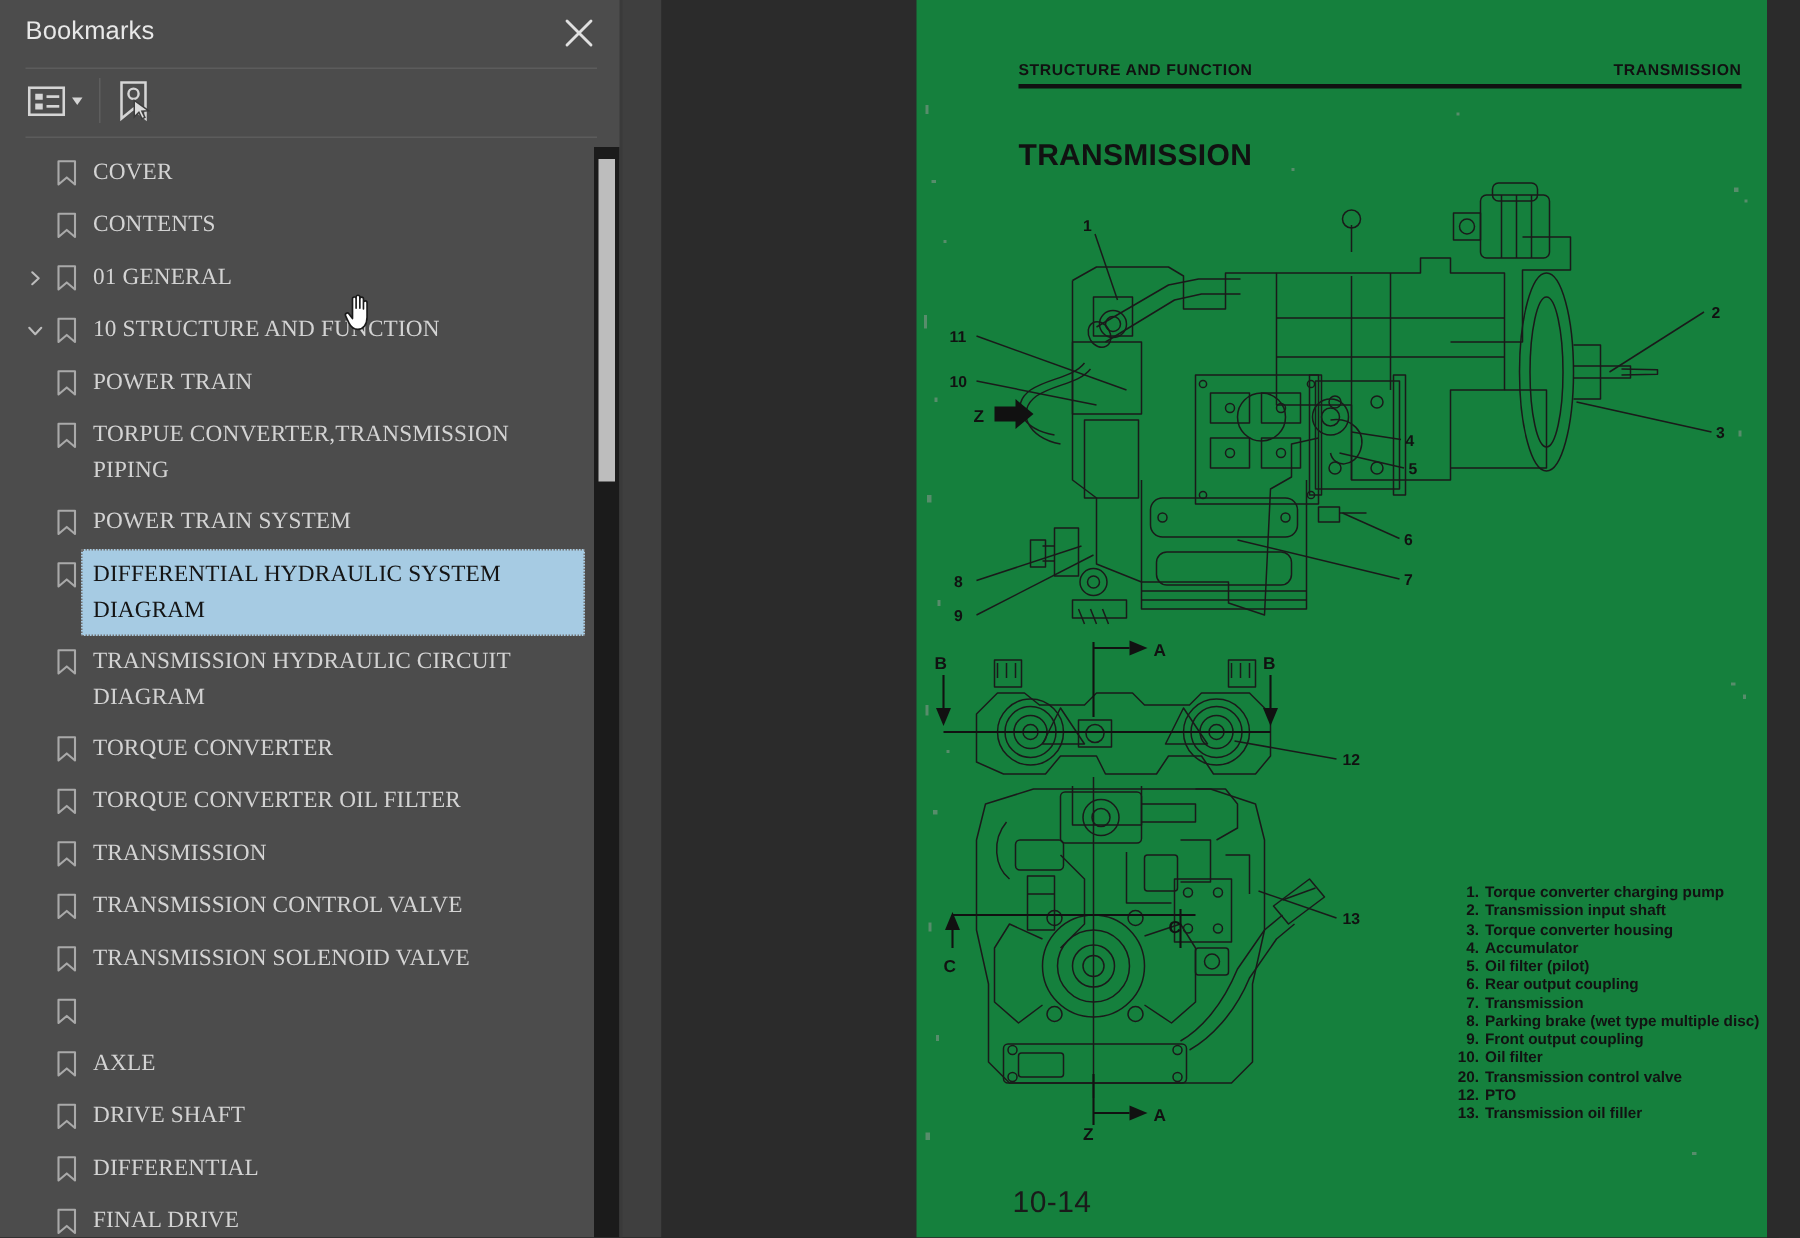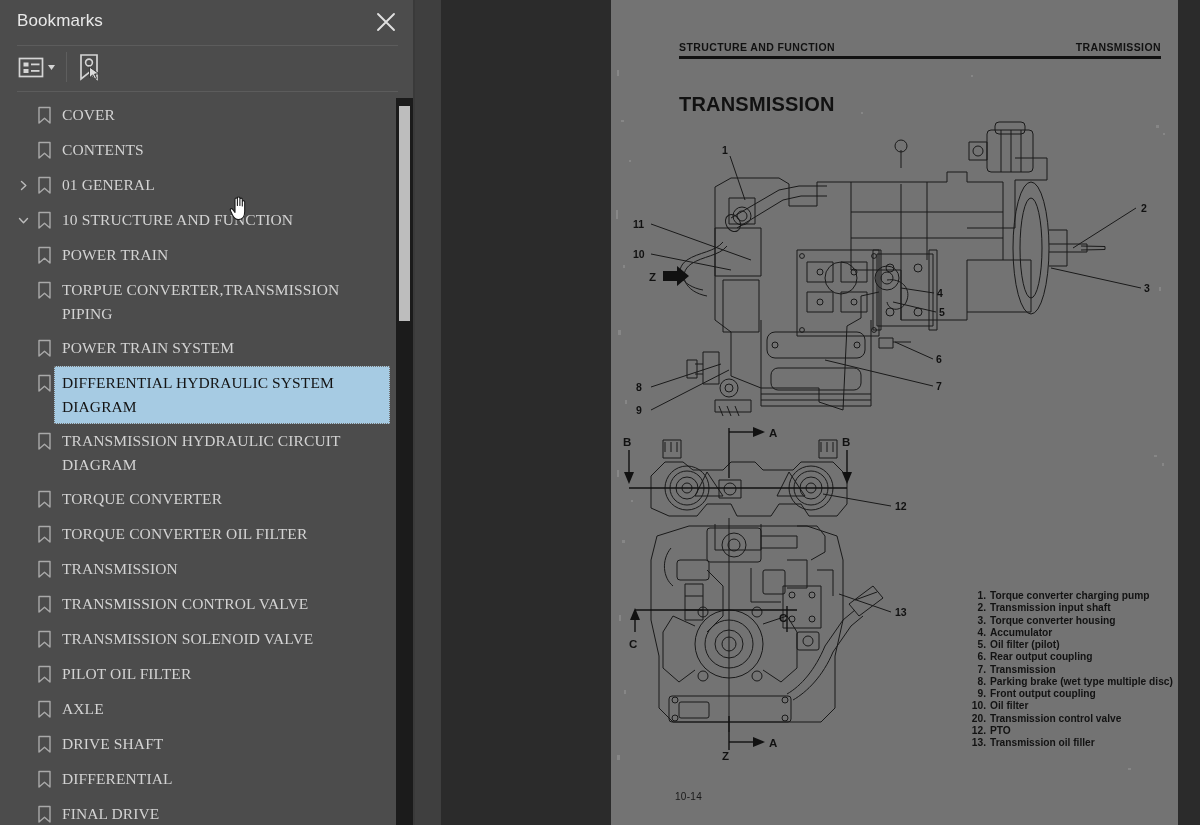"STRUCTURE AND FUNCTION" #page { background: #737373 -> #15803d }
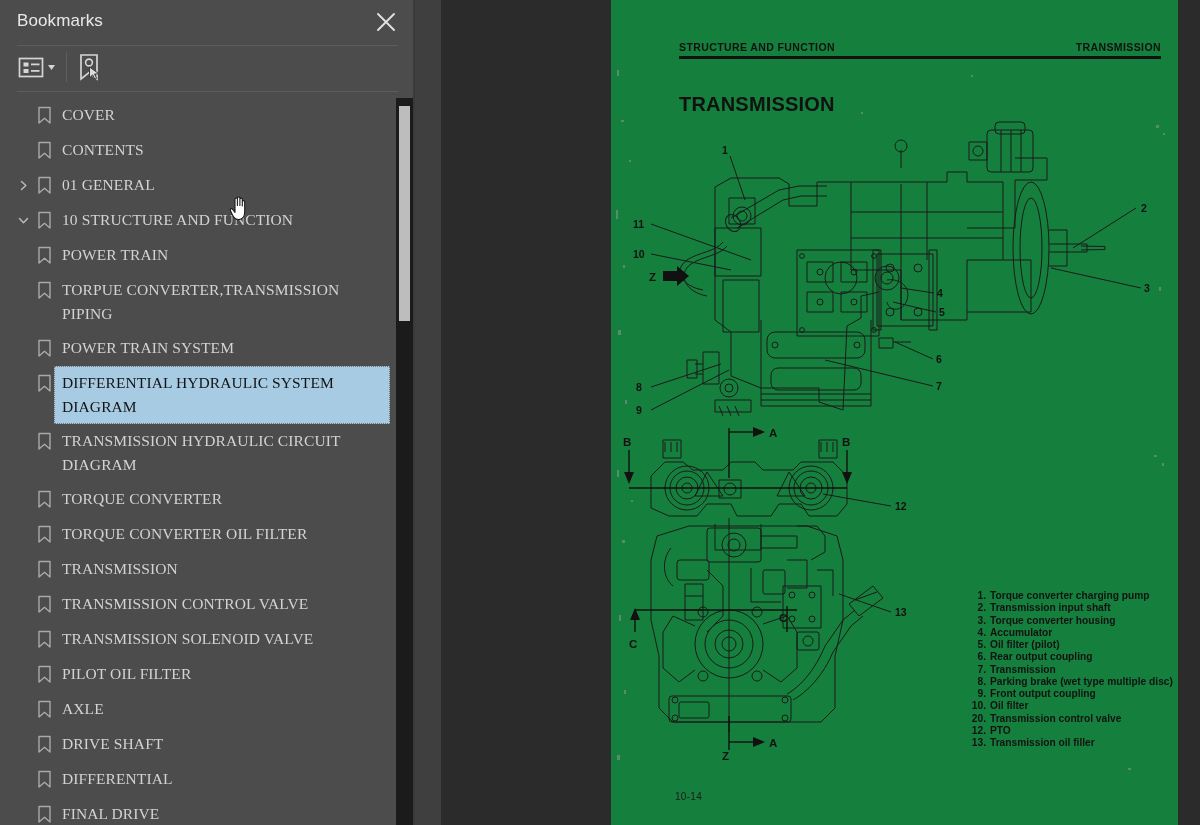"PILOT OIL FILTER" div.lbl { html: <div>PILOT OIL FILTER</div> -> none }
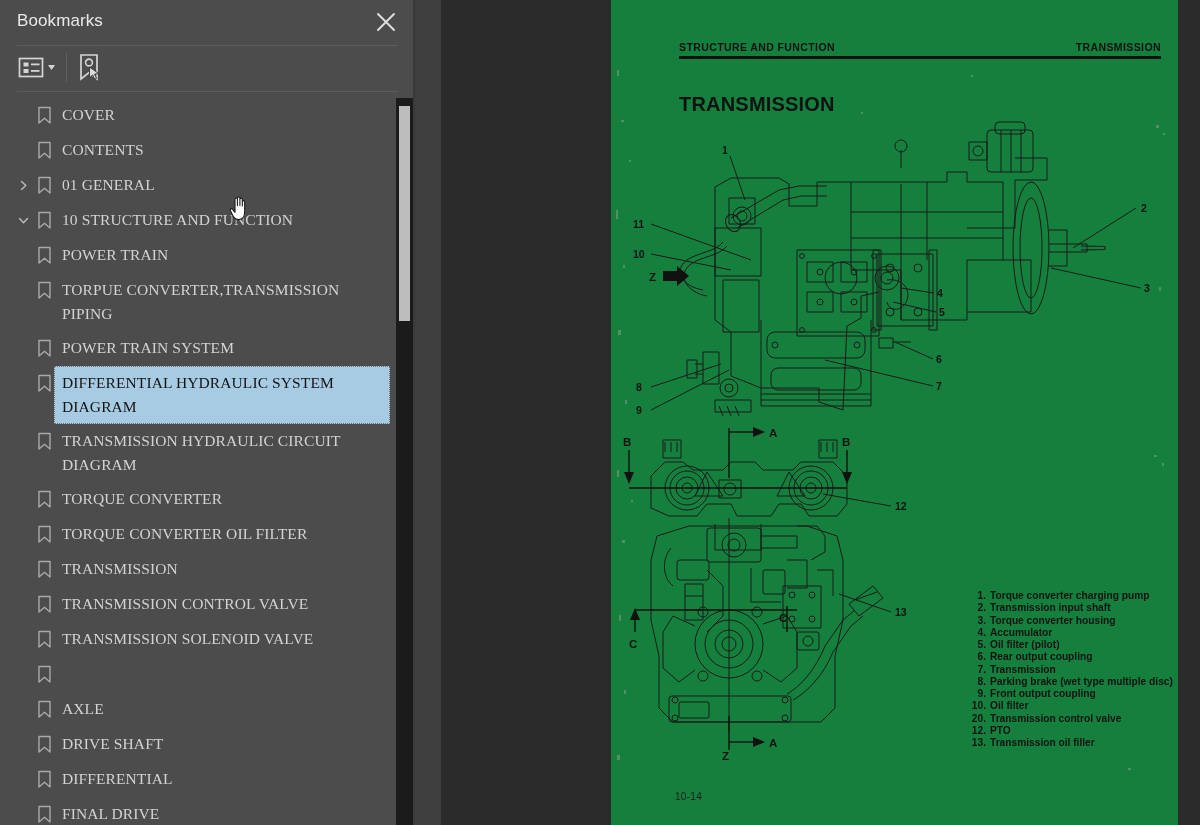"10-14" #page-number { font-size: 10px -> 20px }
